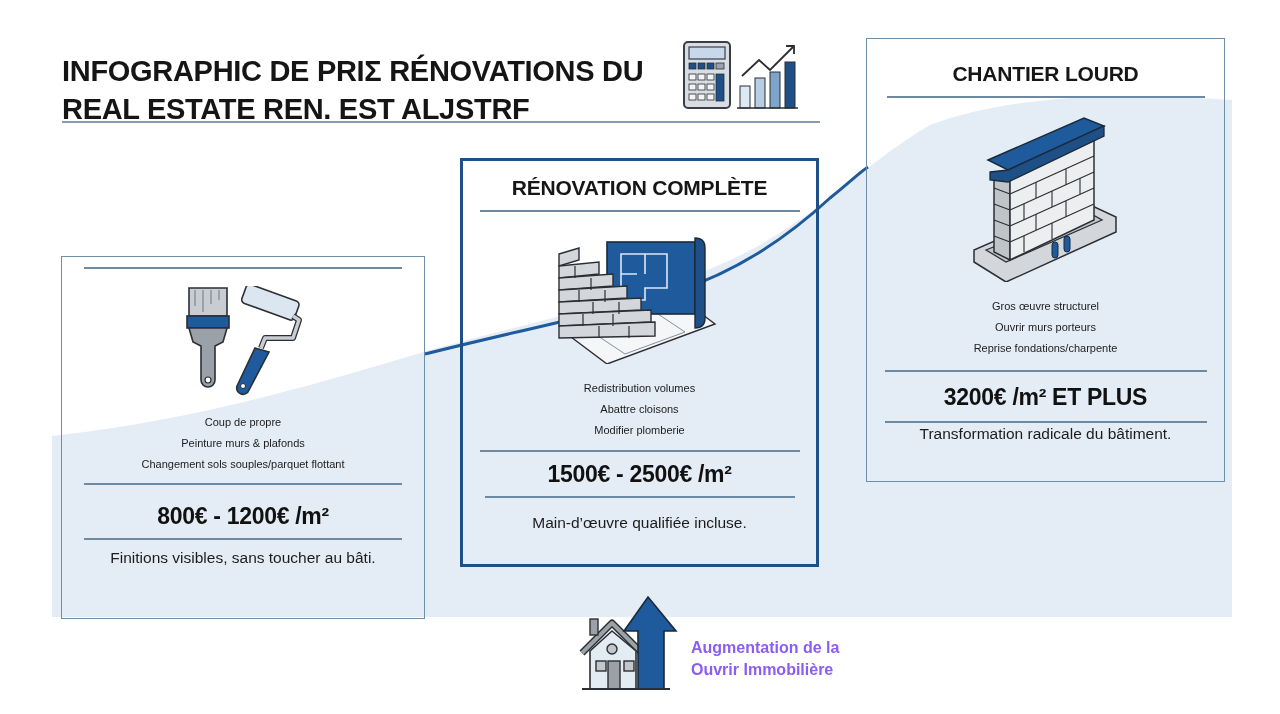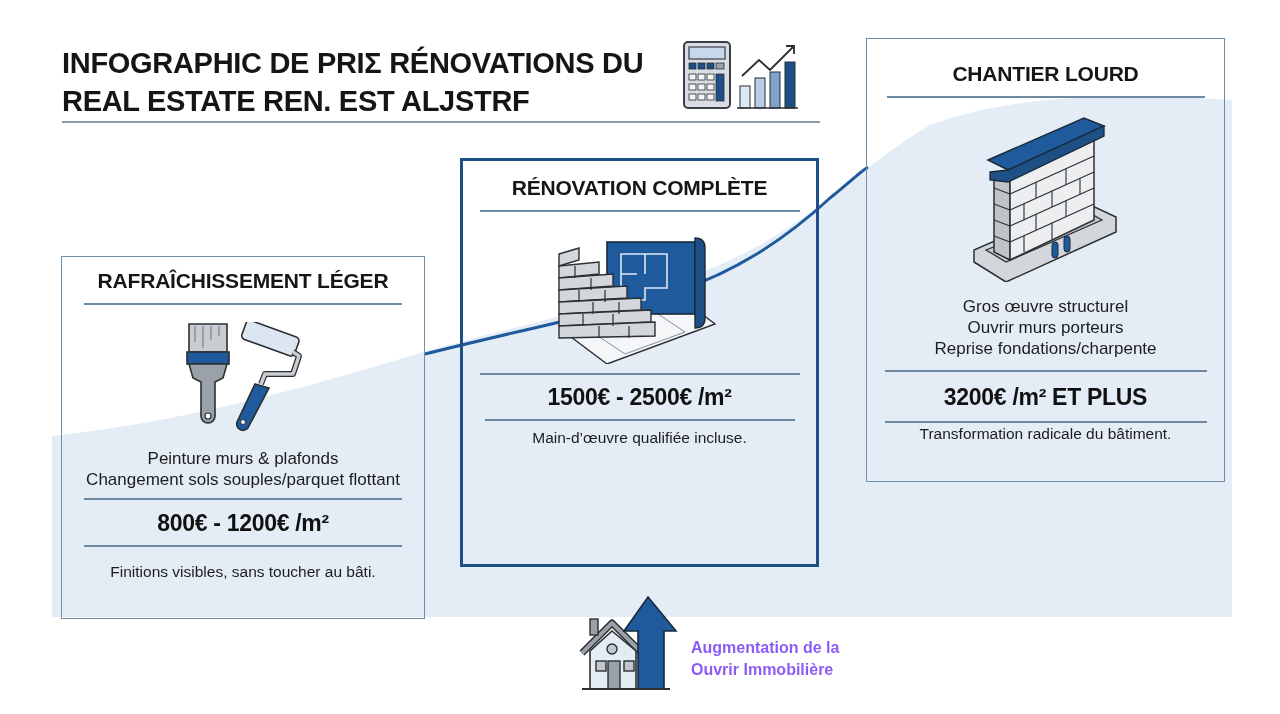"INFOGRAPHIC DE PRIΣ RÉNOVATIONS DU" .title-block { top: 44px -> 52px }
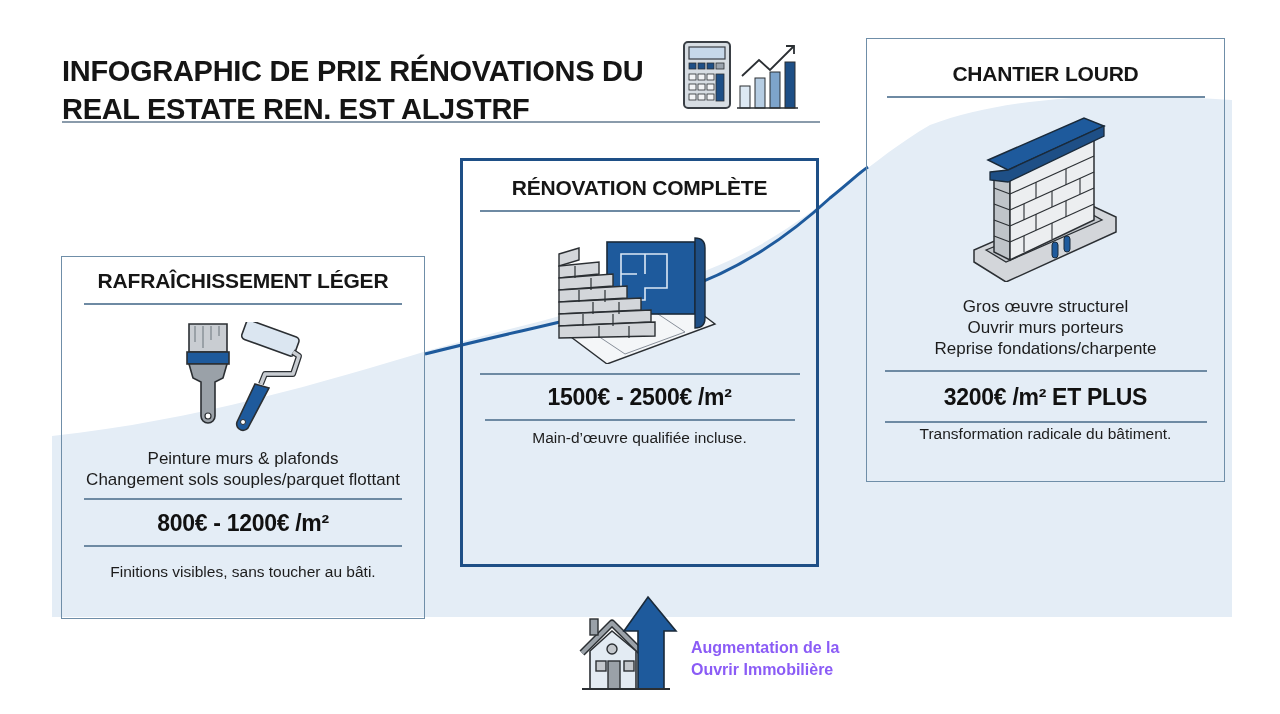"RAFRAÎCHISSEMENT LÉGER" div.card-title { html: <div>RAFRAÎCHISSEMENT LÉGER</div> -> none }
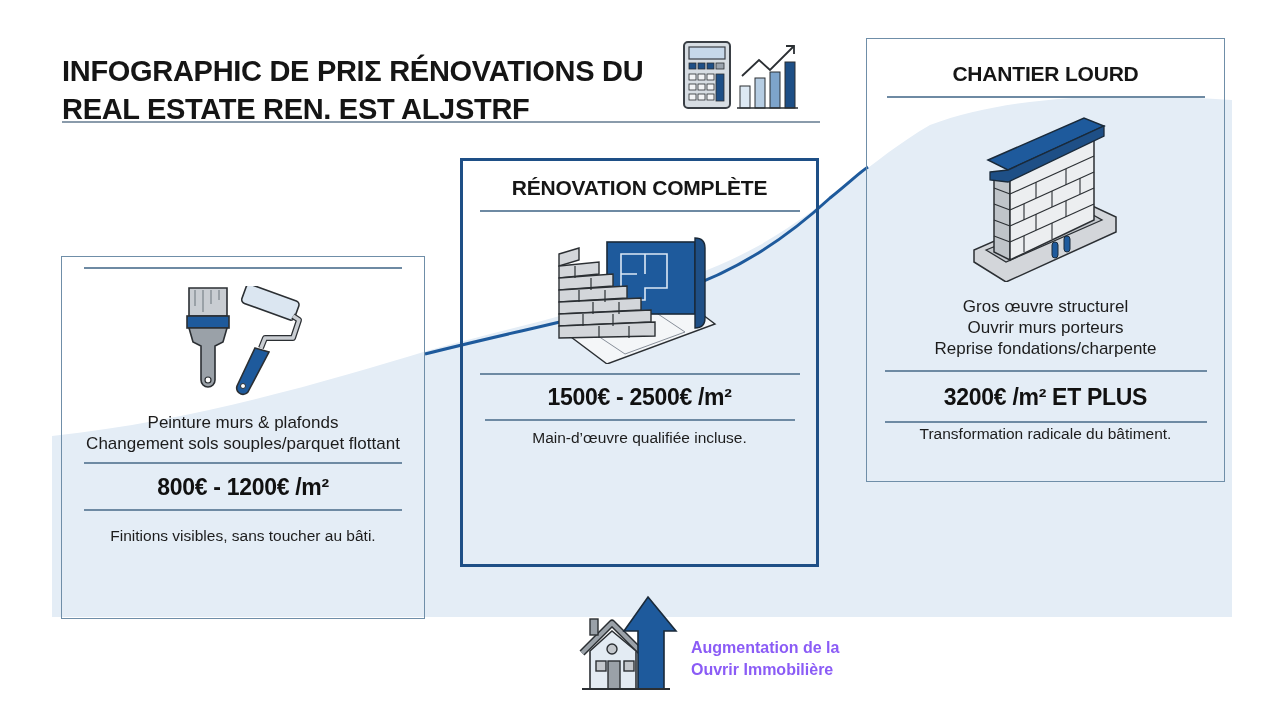"Gros œuvre structurel" .card-items { font-size: 17px -> 11px }
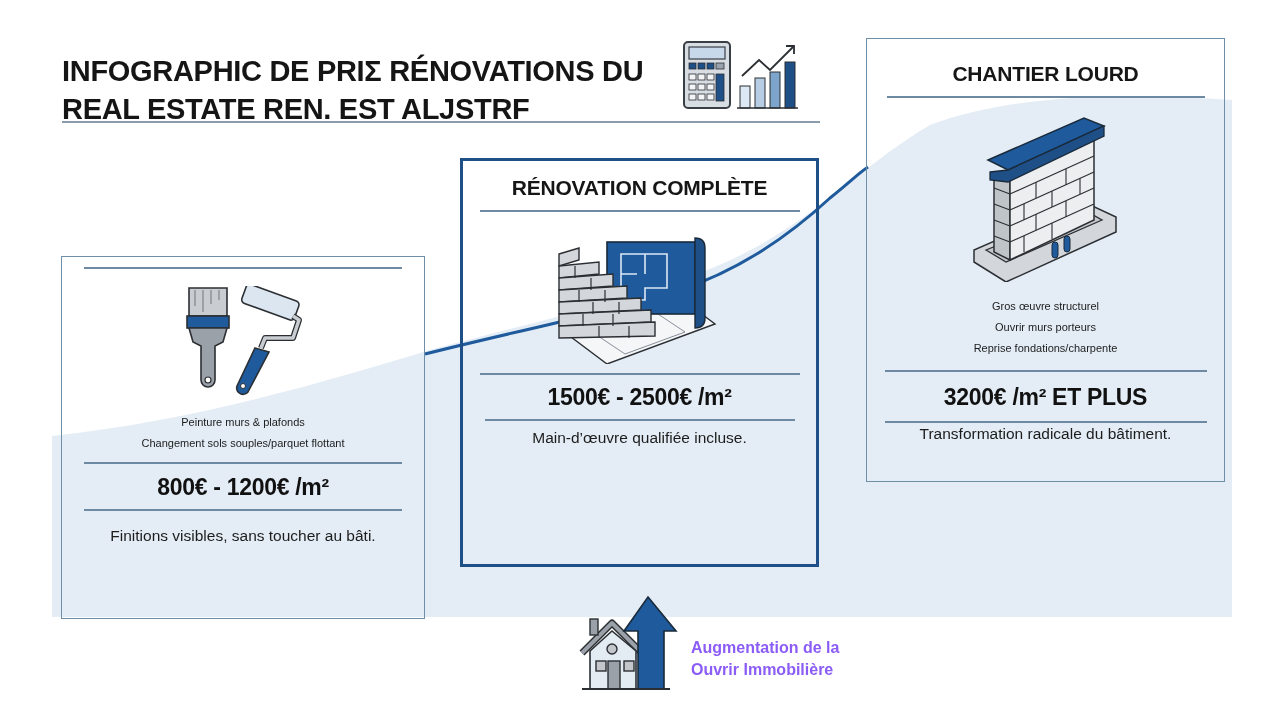"Redistribution volumes" div.card-items { html: none -> <div> <div>Redistribution volumes</div> <div>Abattre cloisons</div> <div>Modifier plomberie</div> </div> }
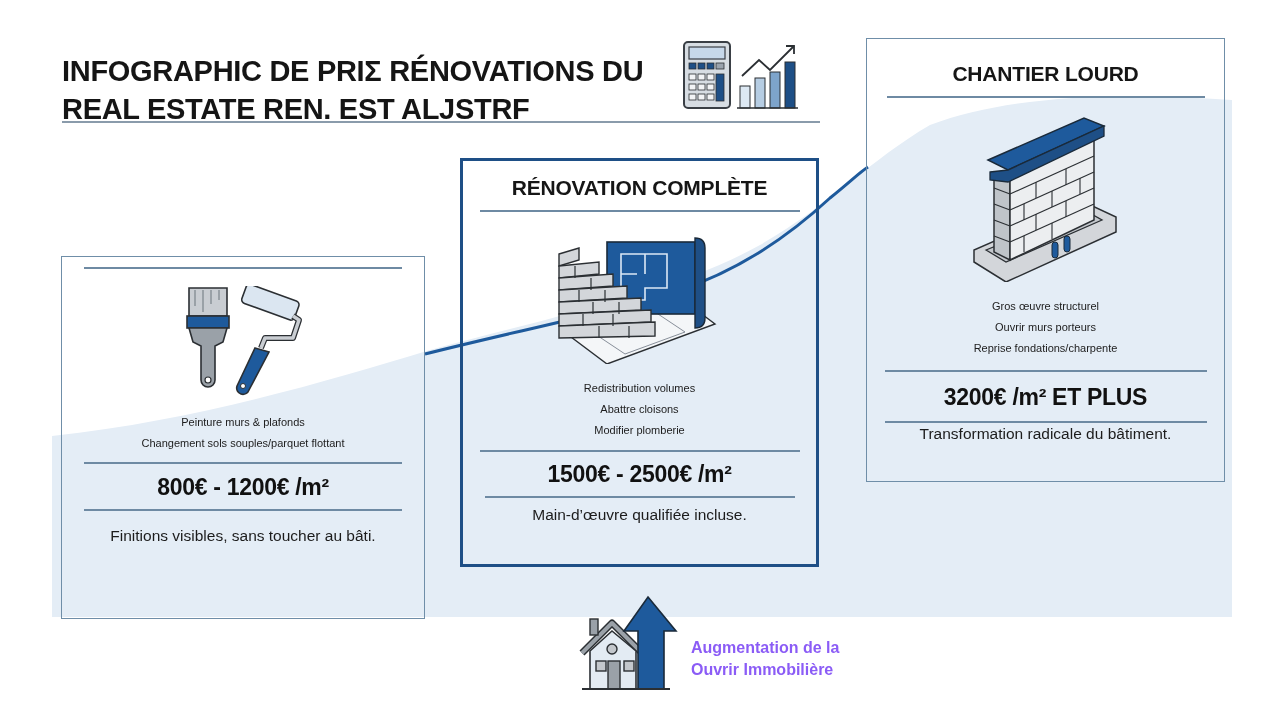"Coup de propre" div { html: none -> <div>Coup de propre</div> }
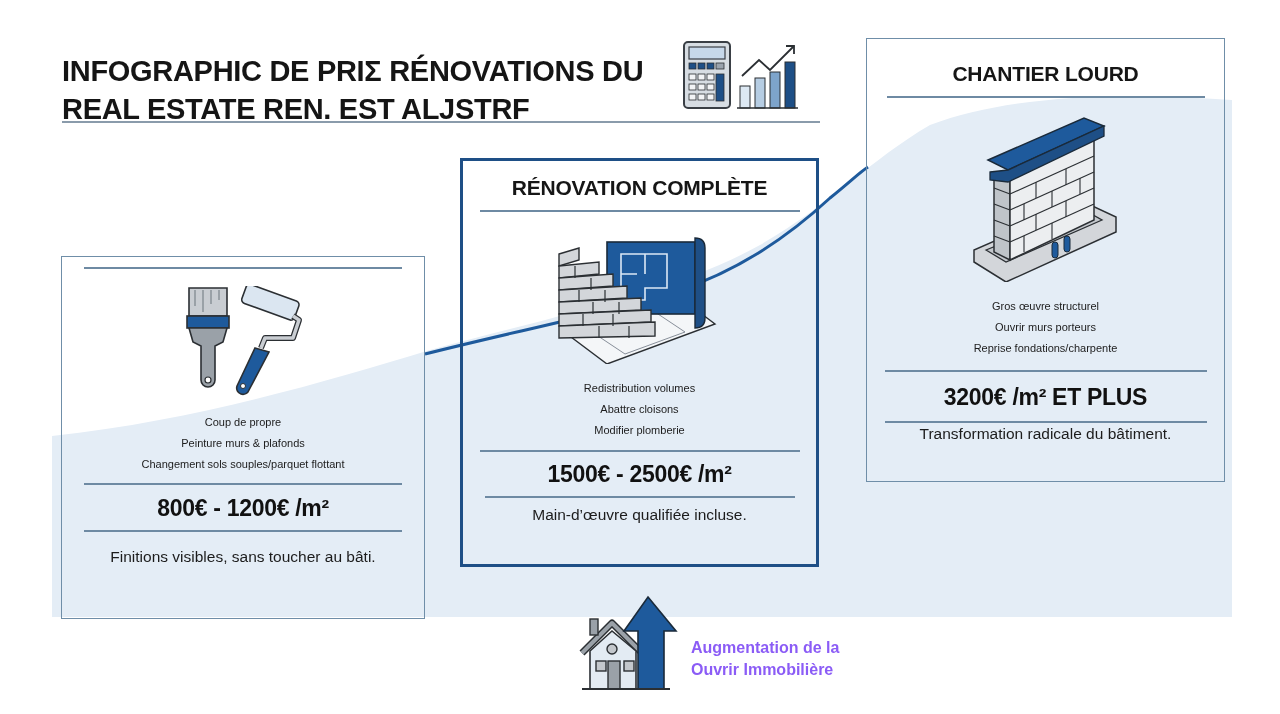"800€ - 1200€ /m²" div.card-price { margin-top: 10px -> 18px }
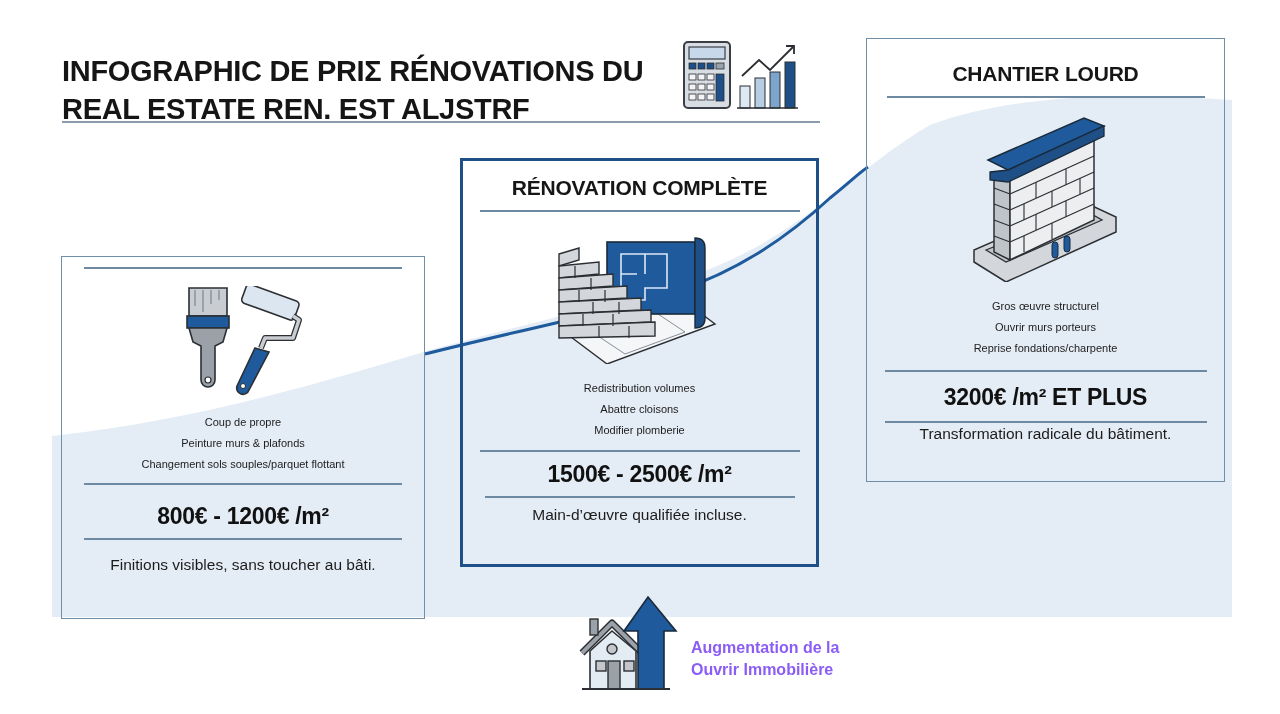"Main-d’œuvre qualifiée incluse." div.card-note { margin-top: 8px -> 16px }
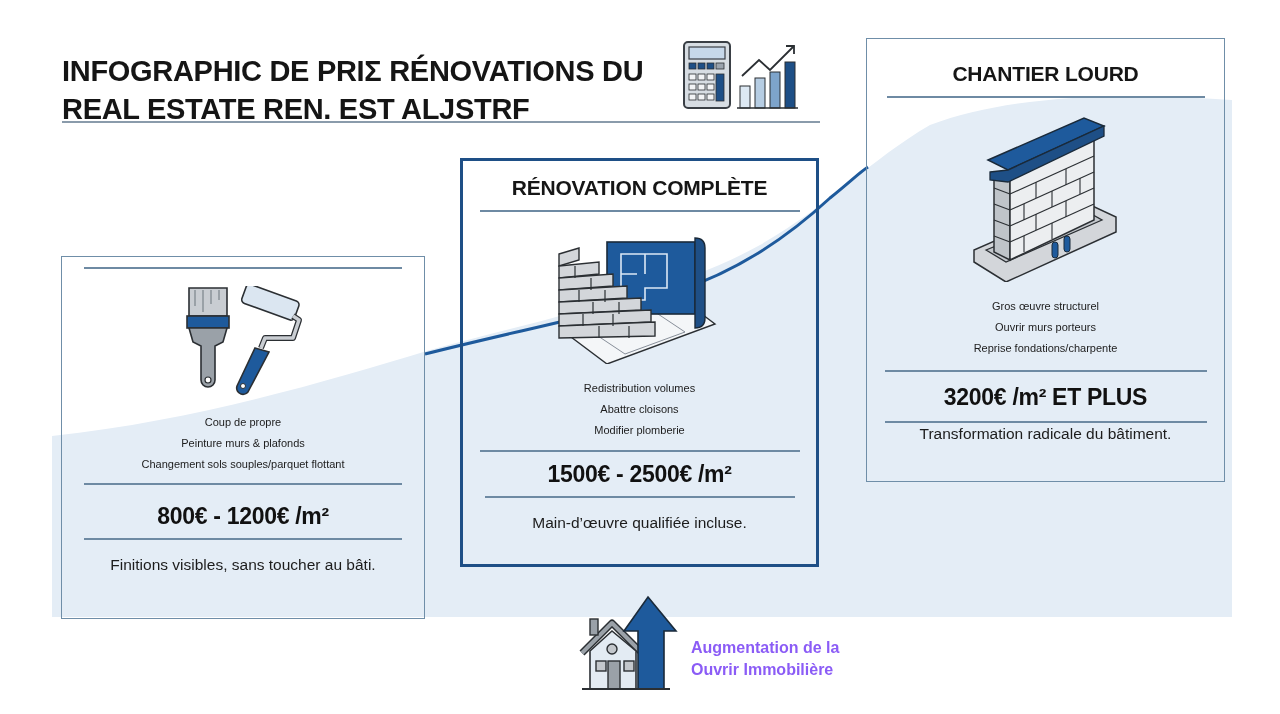"Finitions visibles, sans toucher au" div.card-note { margin-top: 16px -> 9px }
